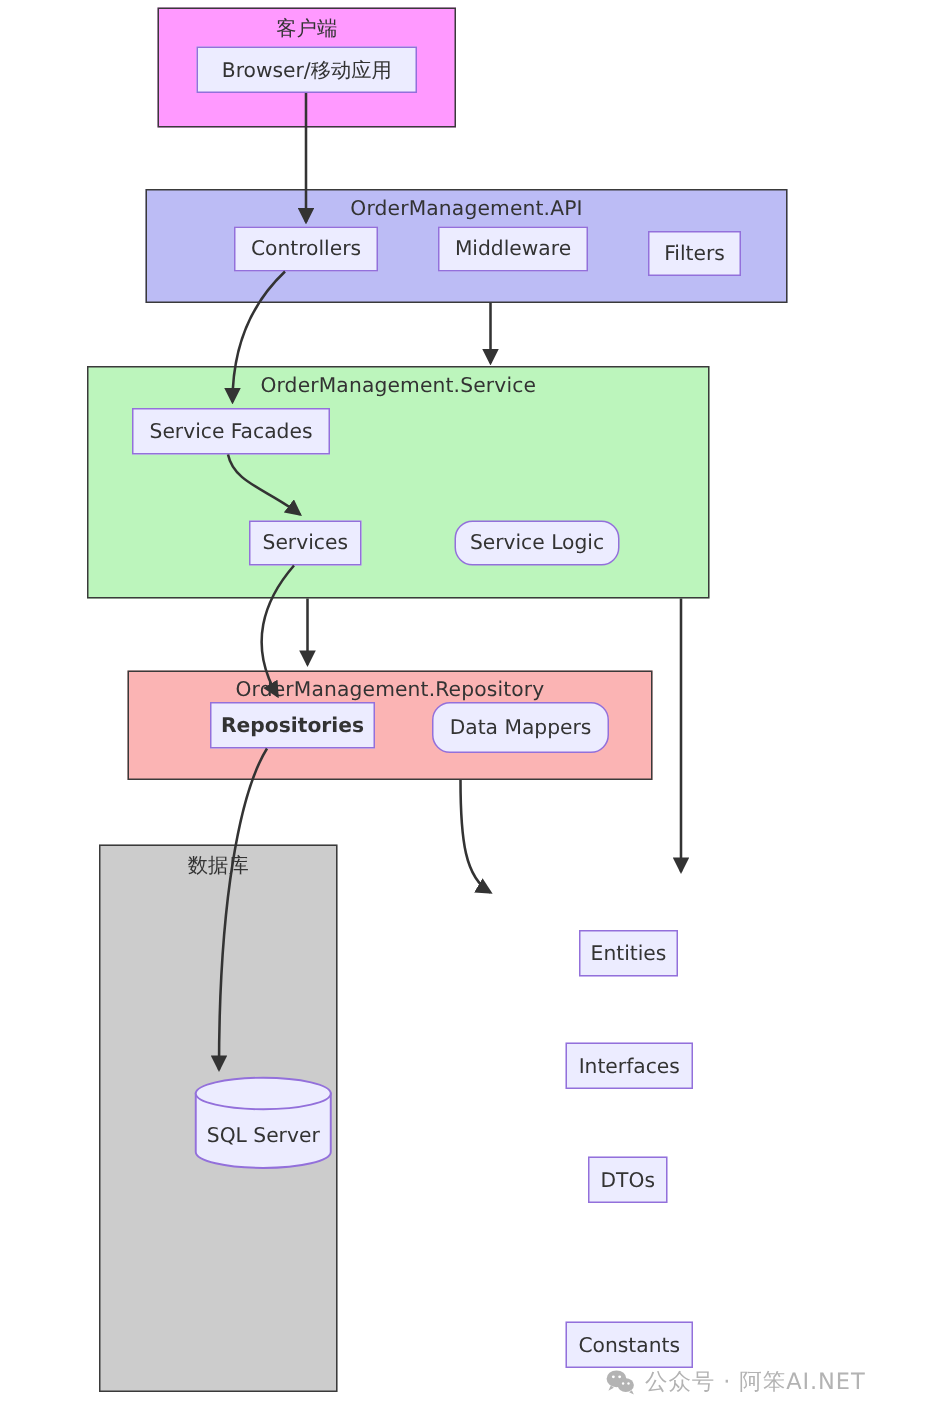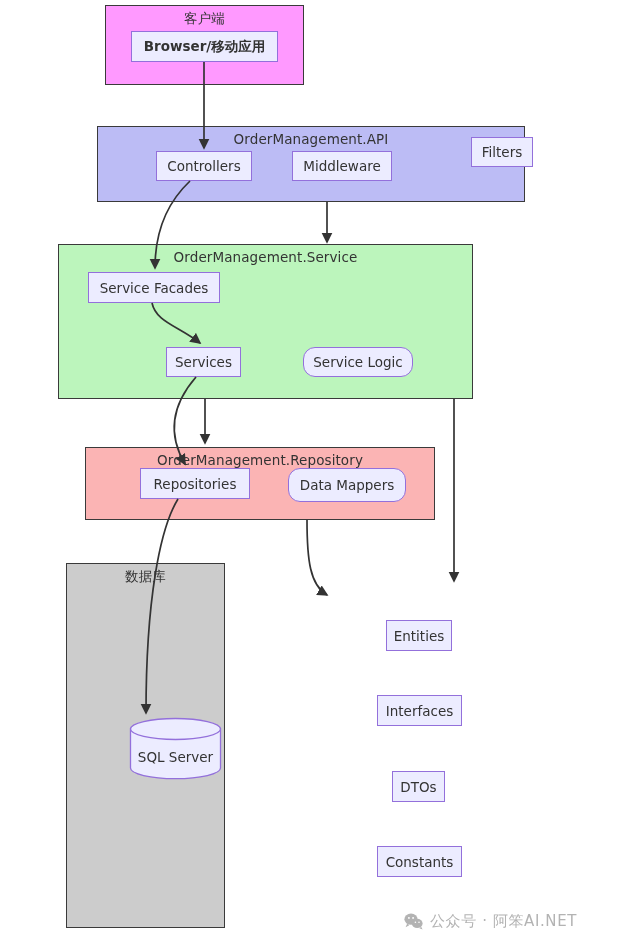"Browser/移动应用" div.node { font-weight: bold -> none }
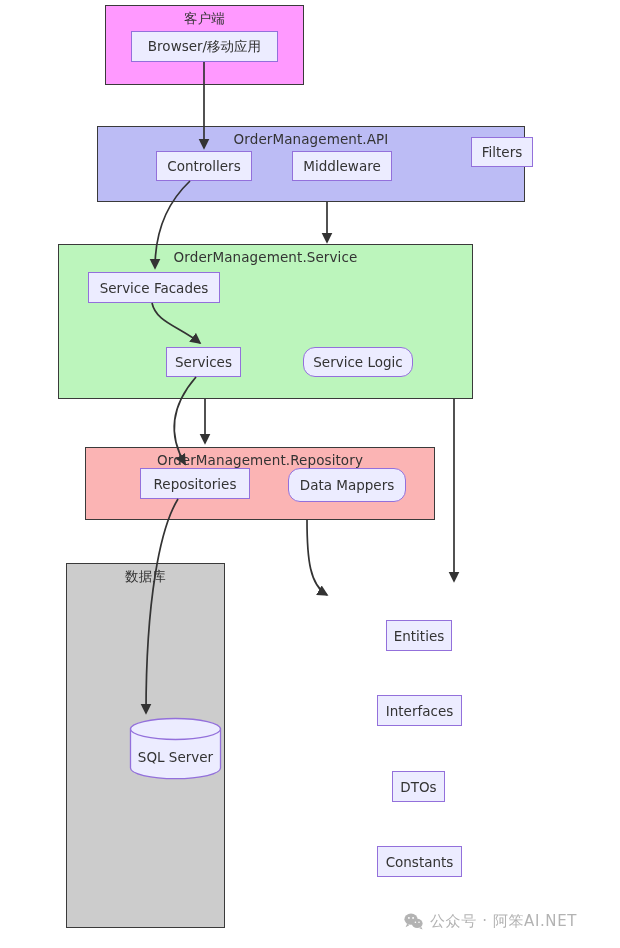"Filters" div.node { margin-left: 39px -> none; top: 137px -> 154px }
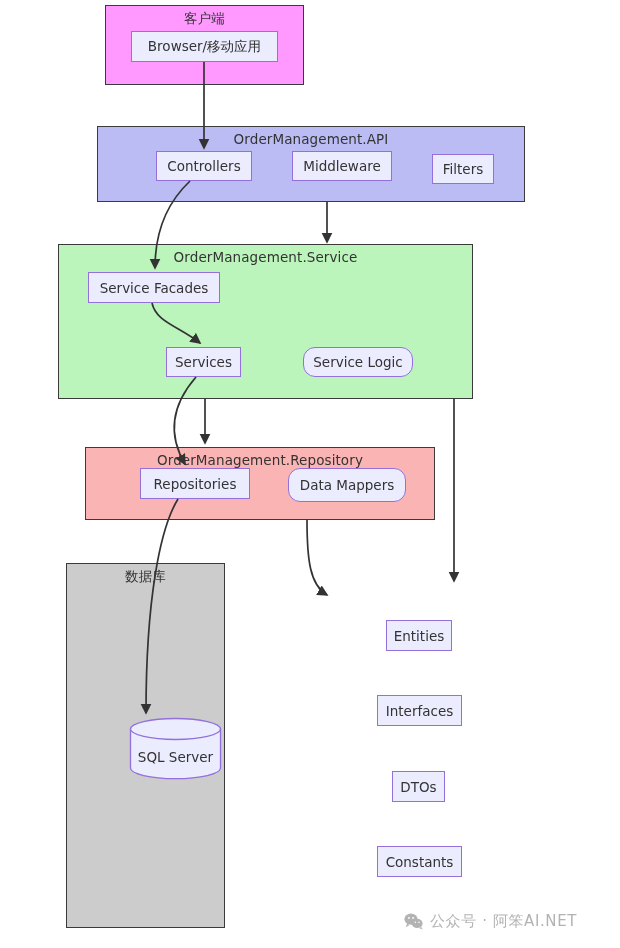"Repositories" div.node { font-weight: none -> bold }
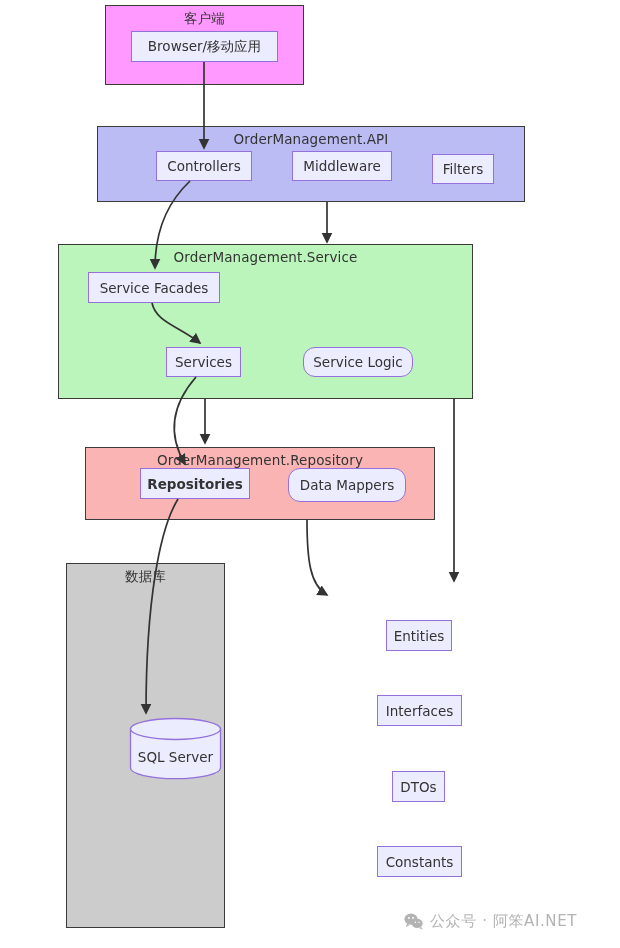"Constants" div.node { top: 846px -> 881px }
